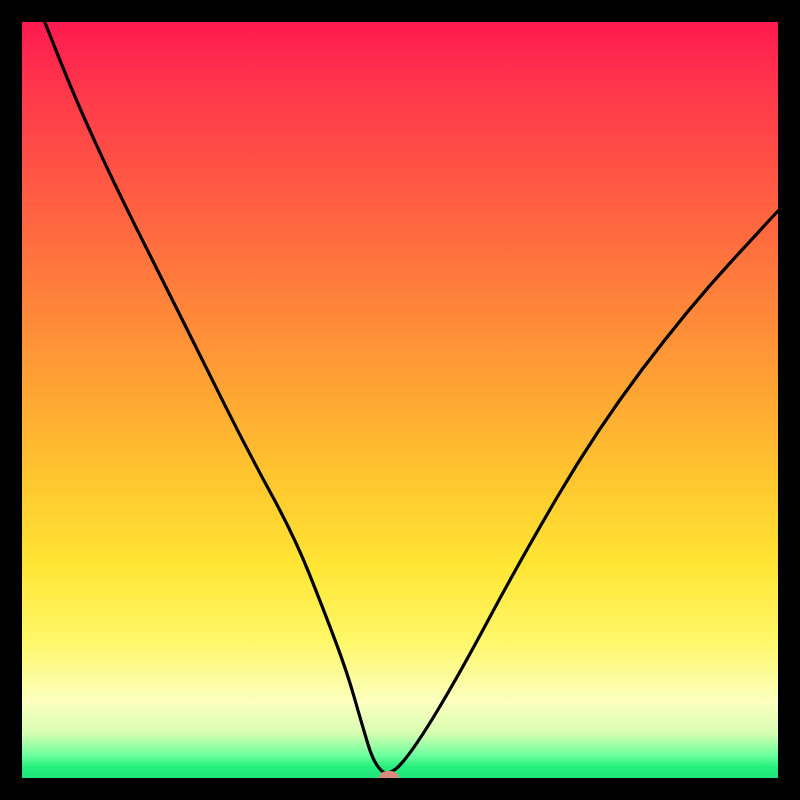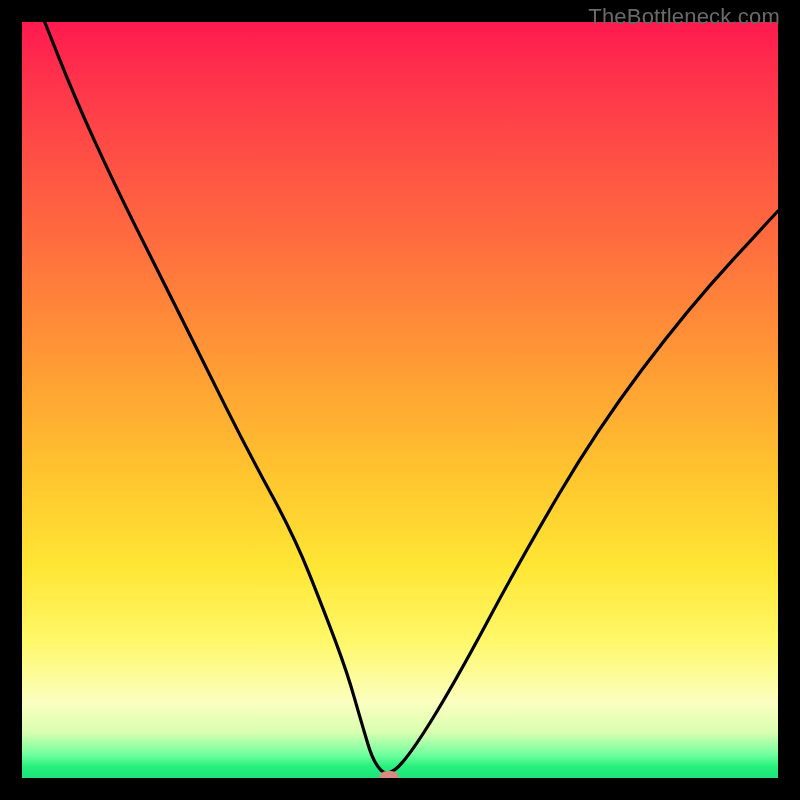"TheBottleneck.com" div.watermark { html: <div>TheBottleneck.com</div> -> none }
